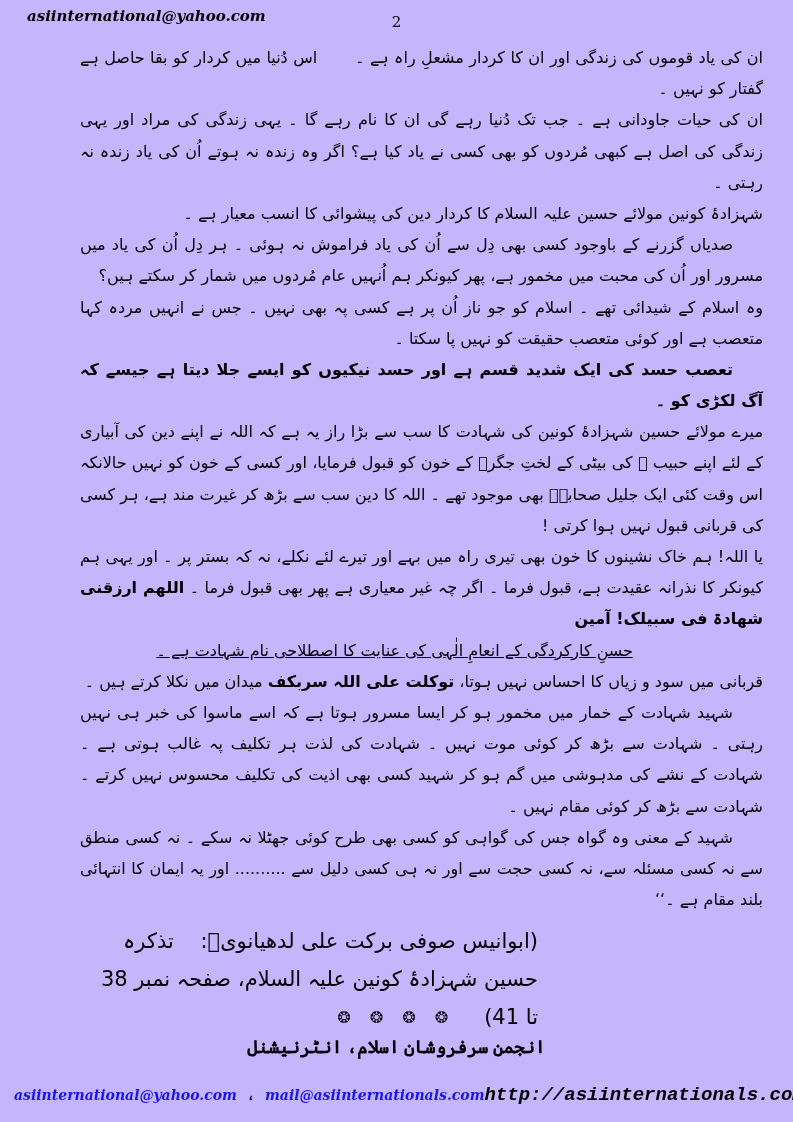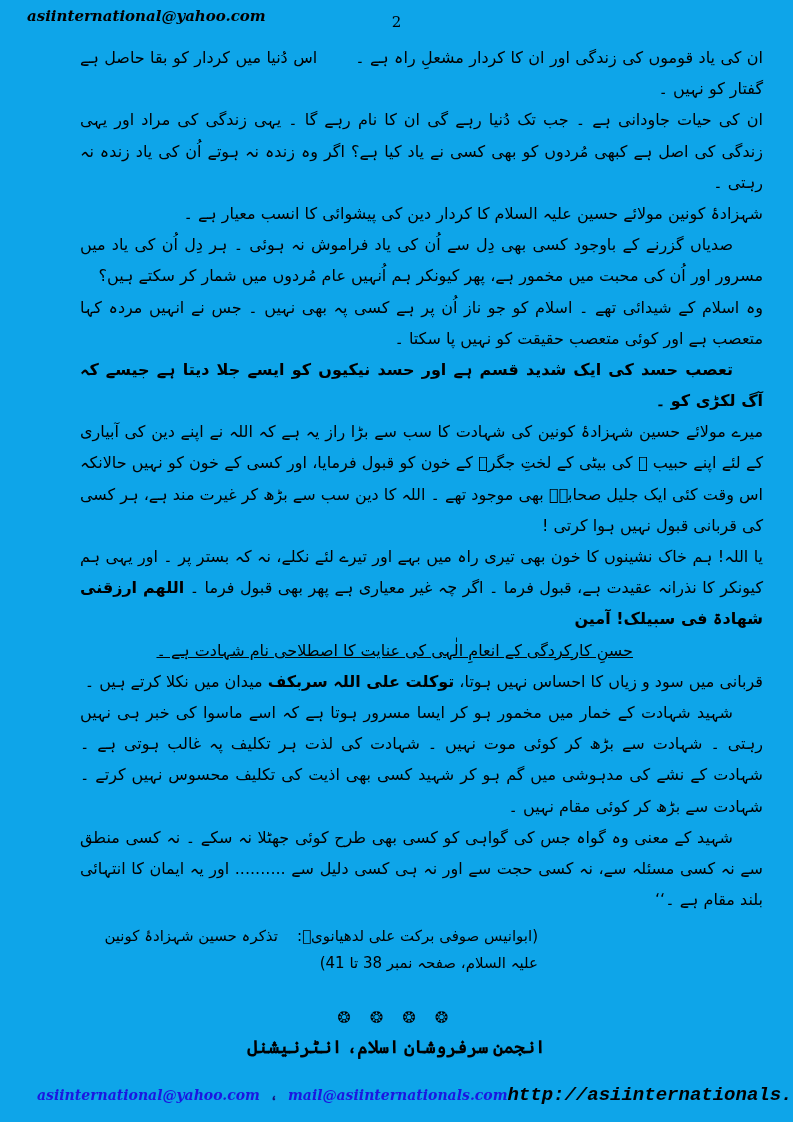"asiinternational@yahoo.com" .page { background: #0ea5e9 -> #c4b5fd }
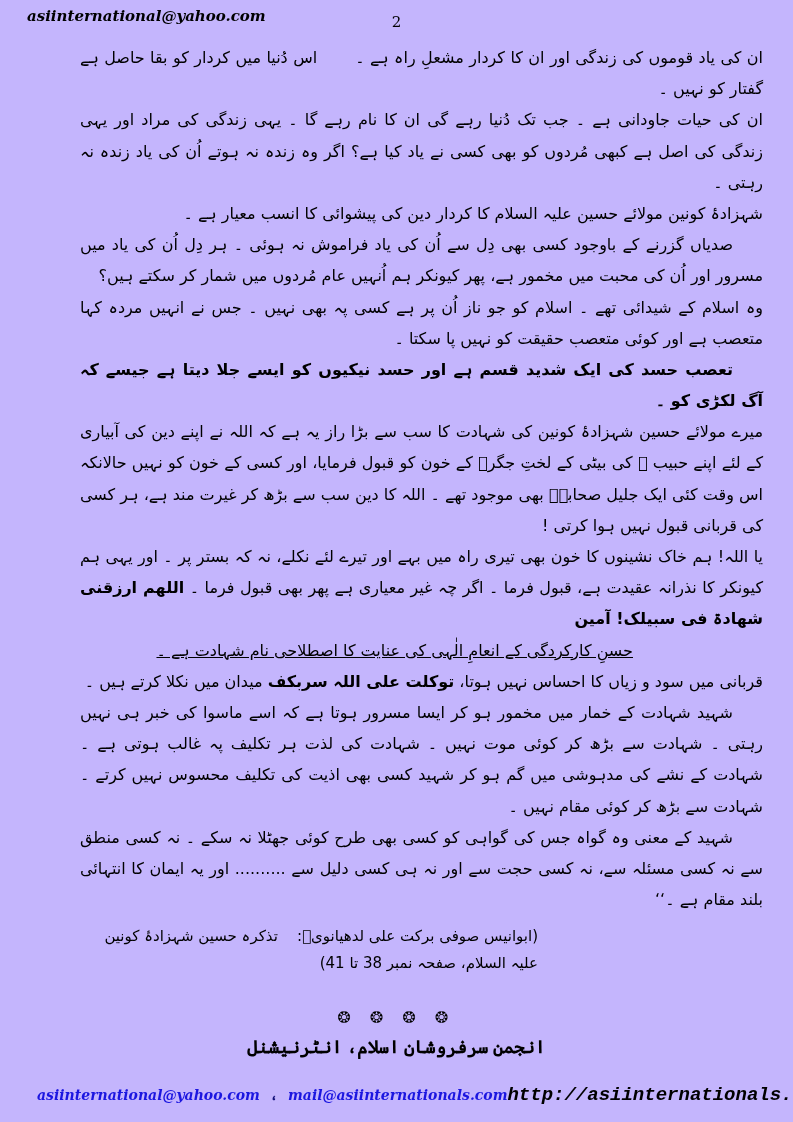"(ابوانیس صوفی برکت علی لدھیانویؒ:" .citation { font-size: 15px -> 21px }
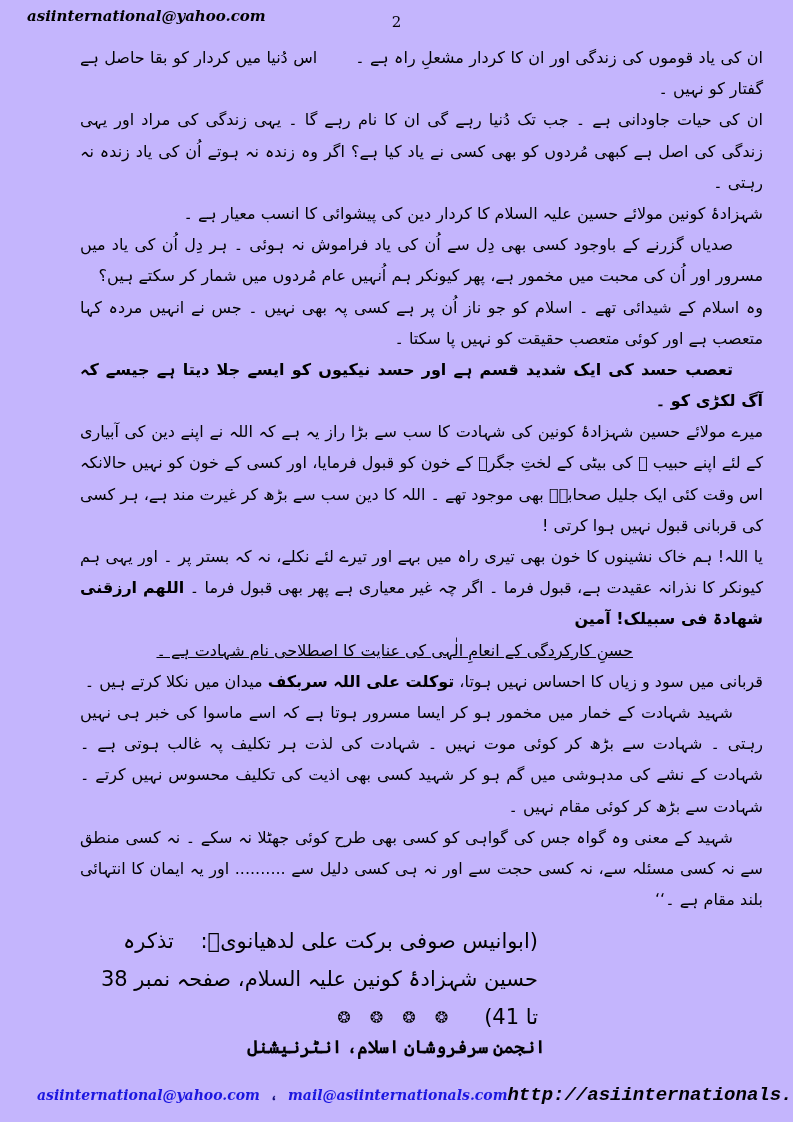"asiinternational@yahoo.com ،" .footer-row { padding: 0 37px -> 0 14px }
